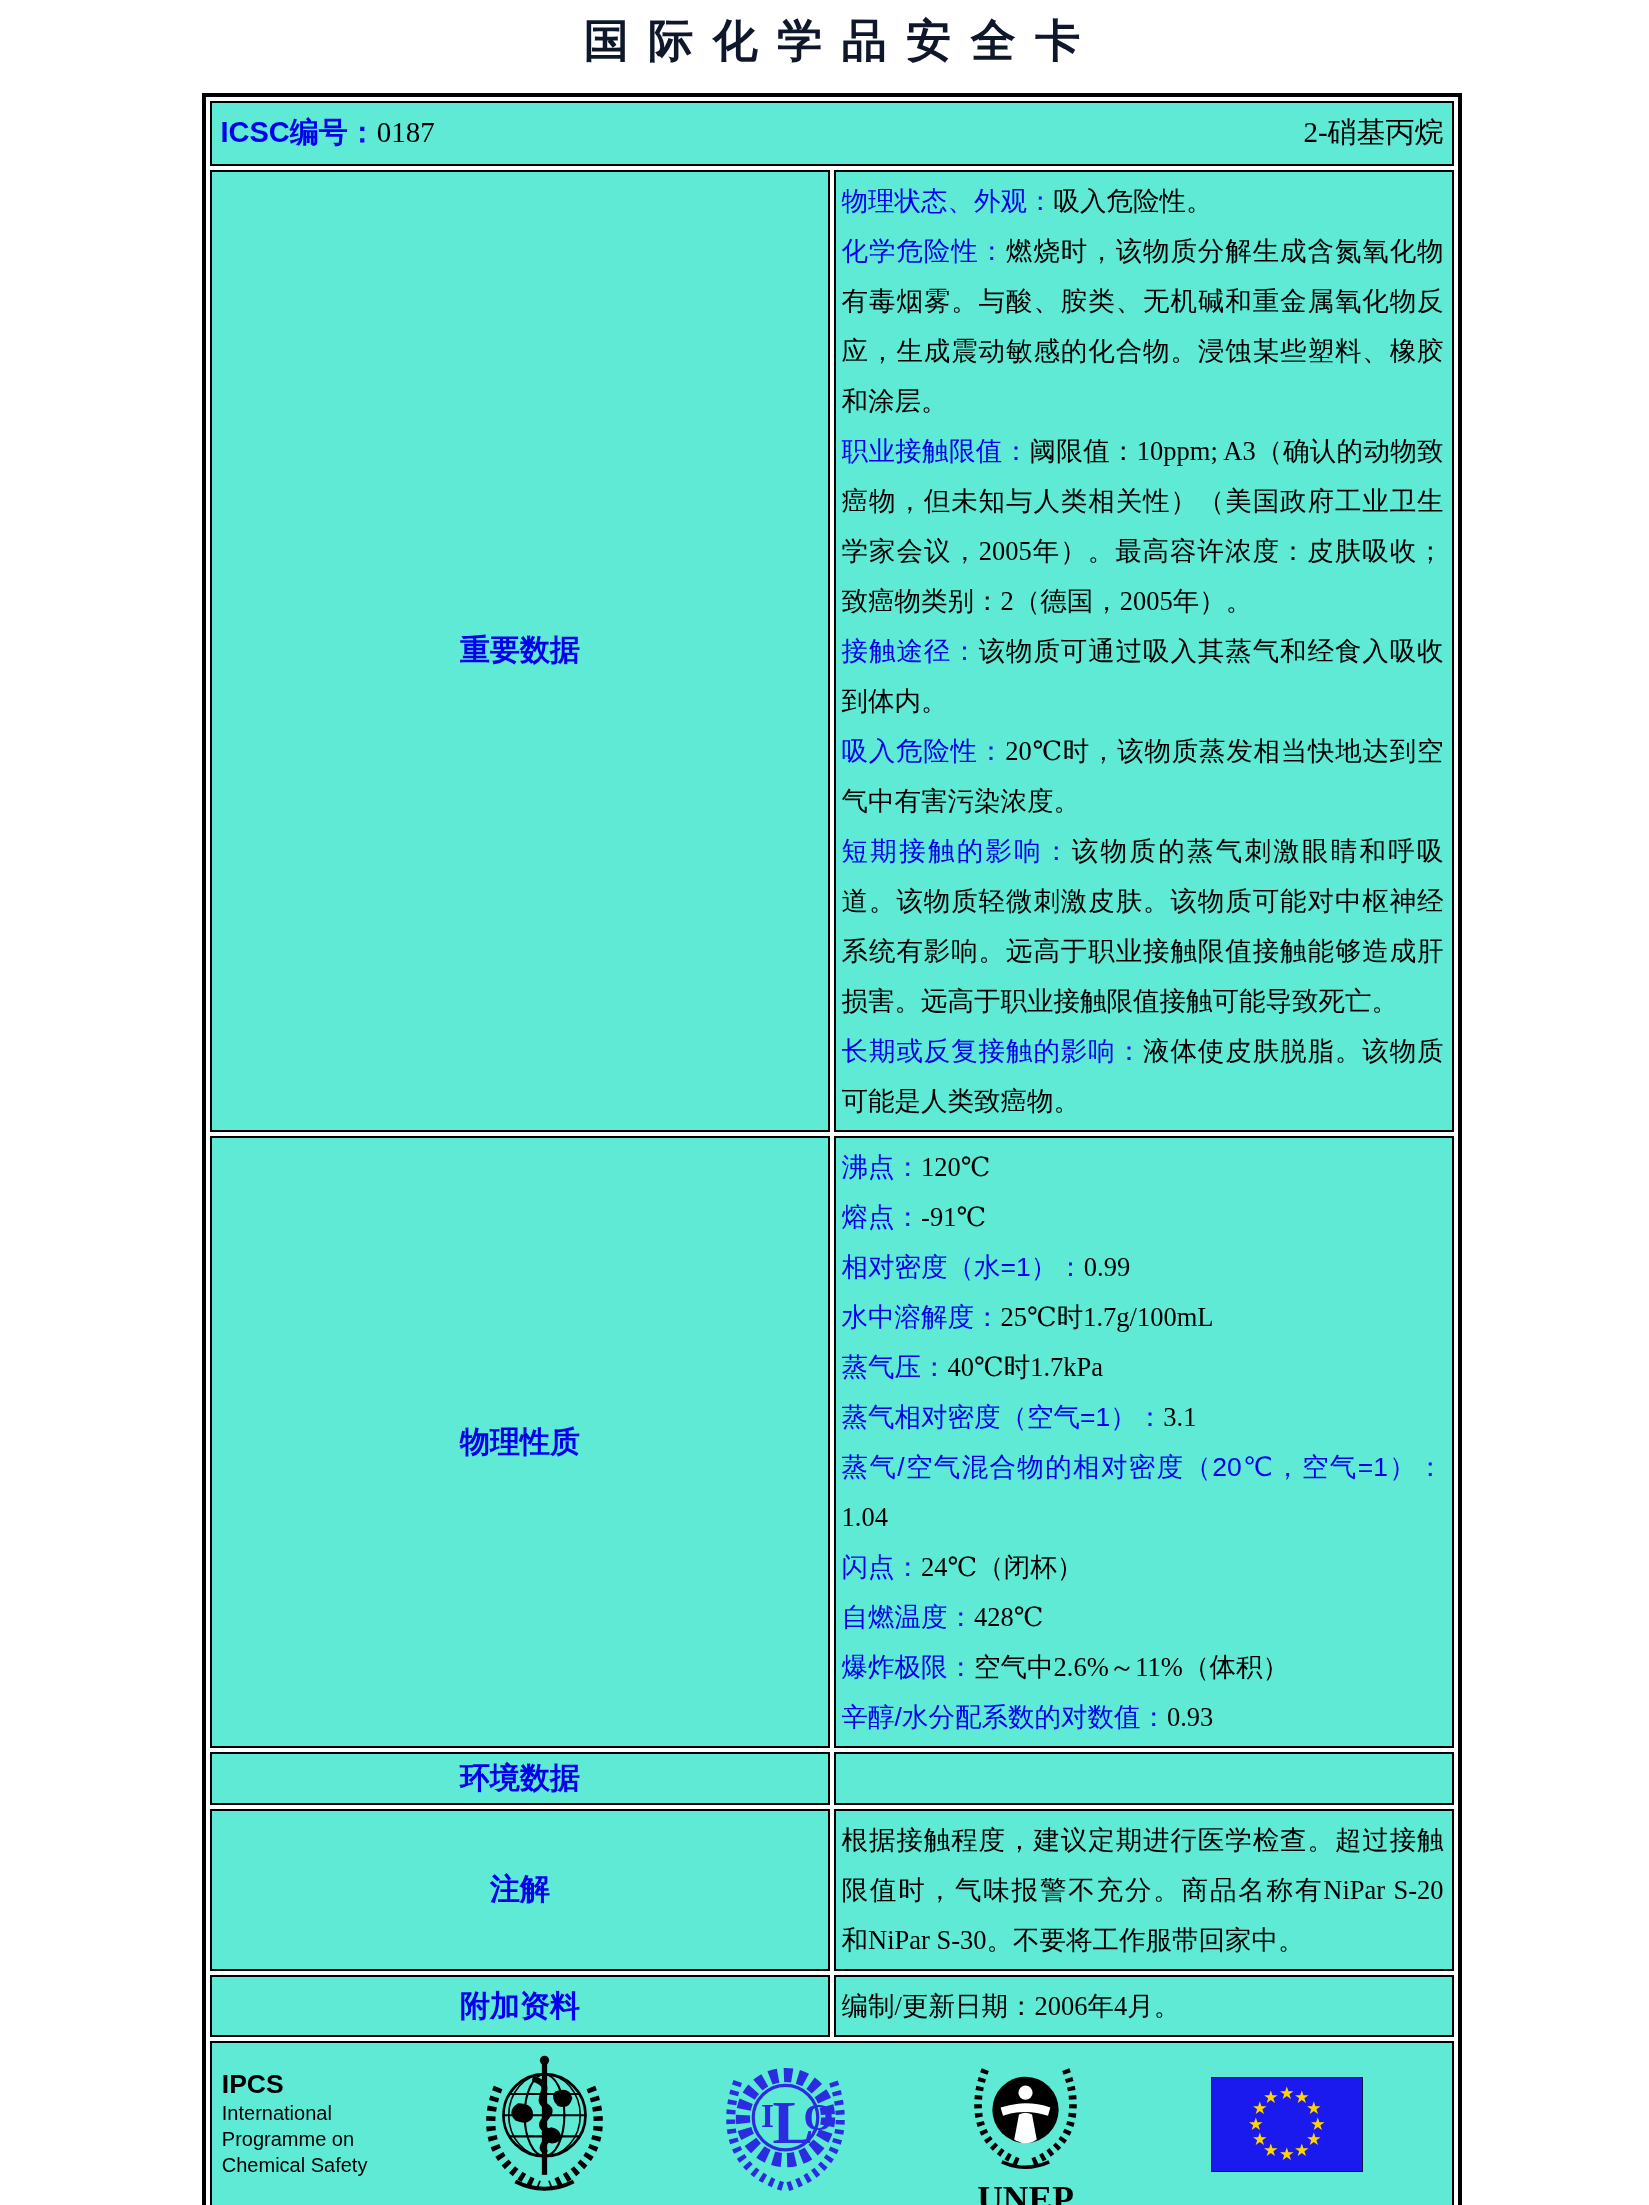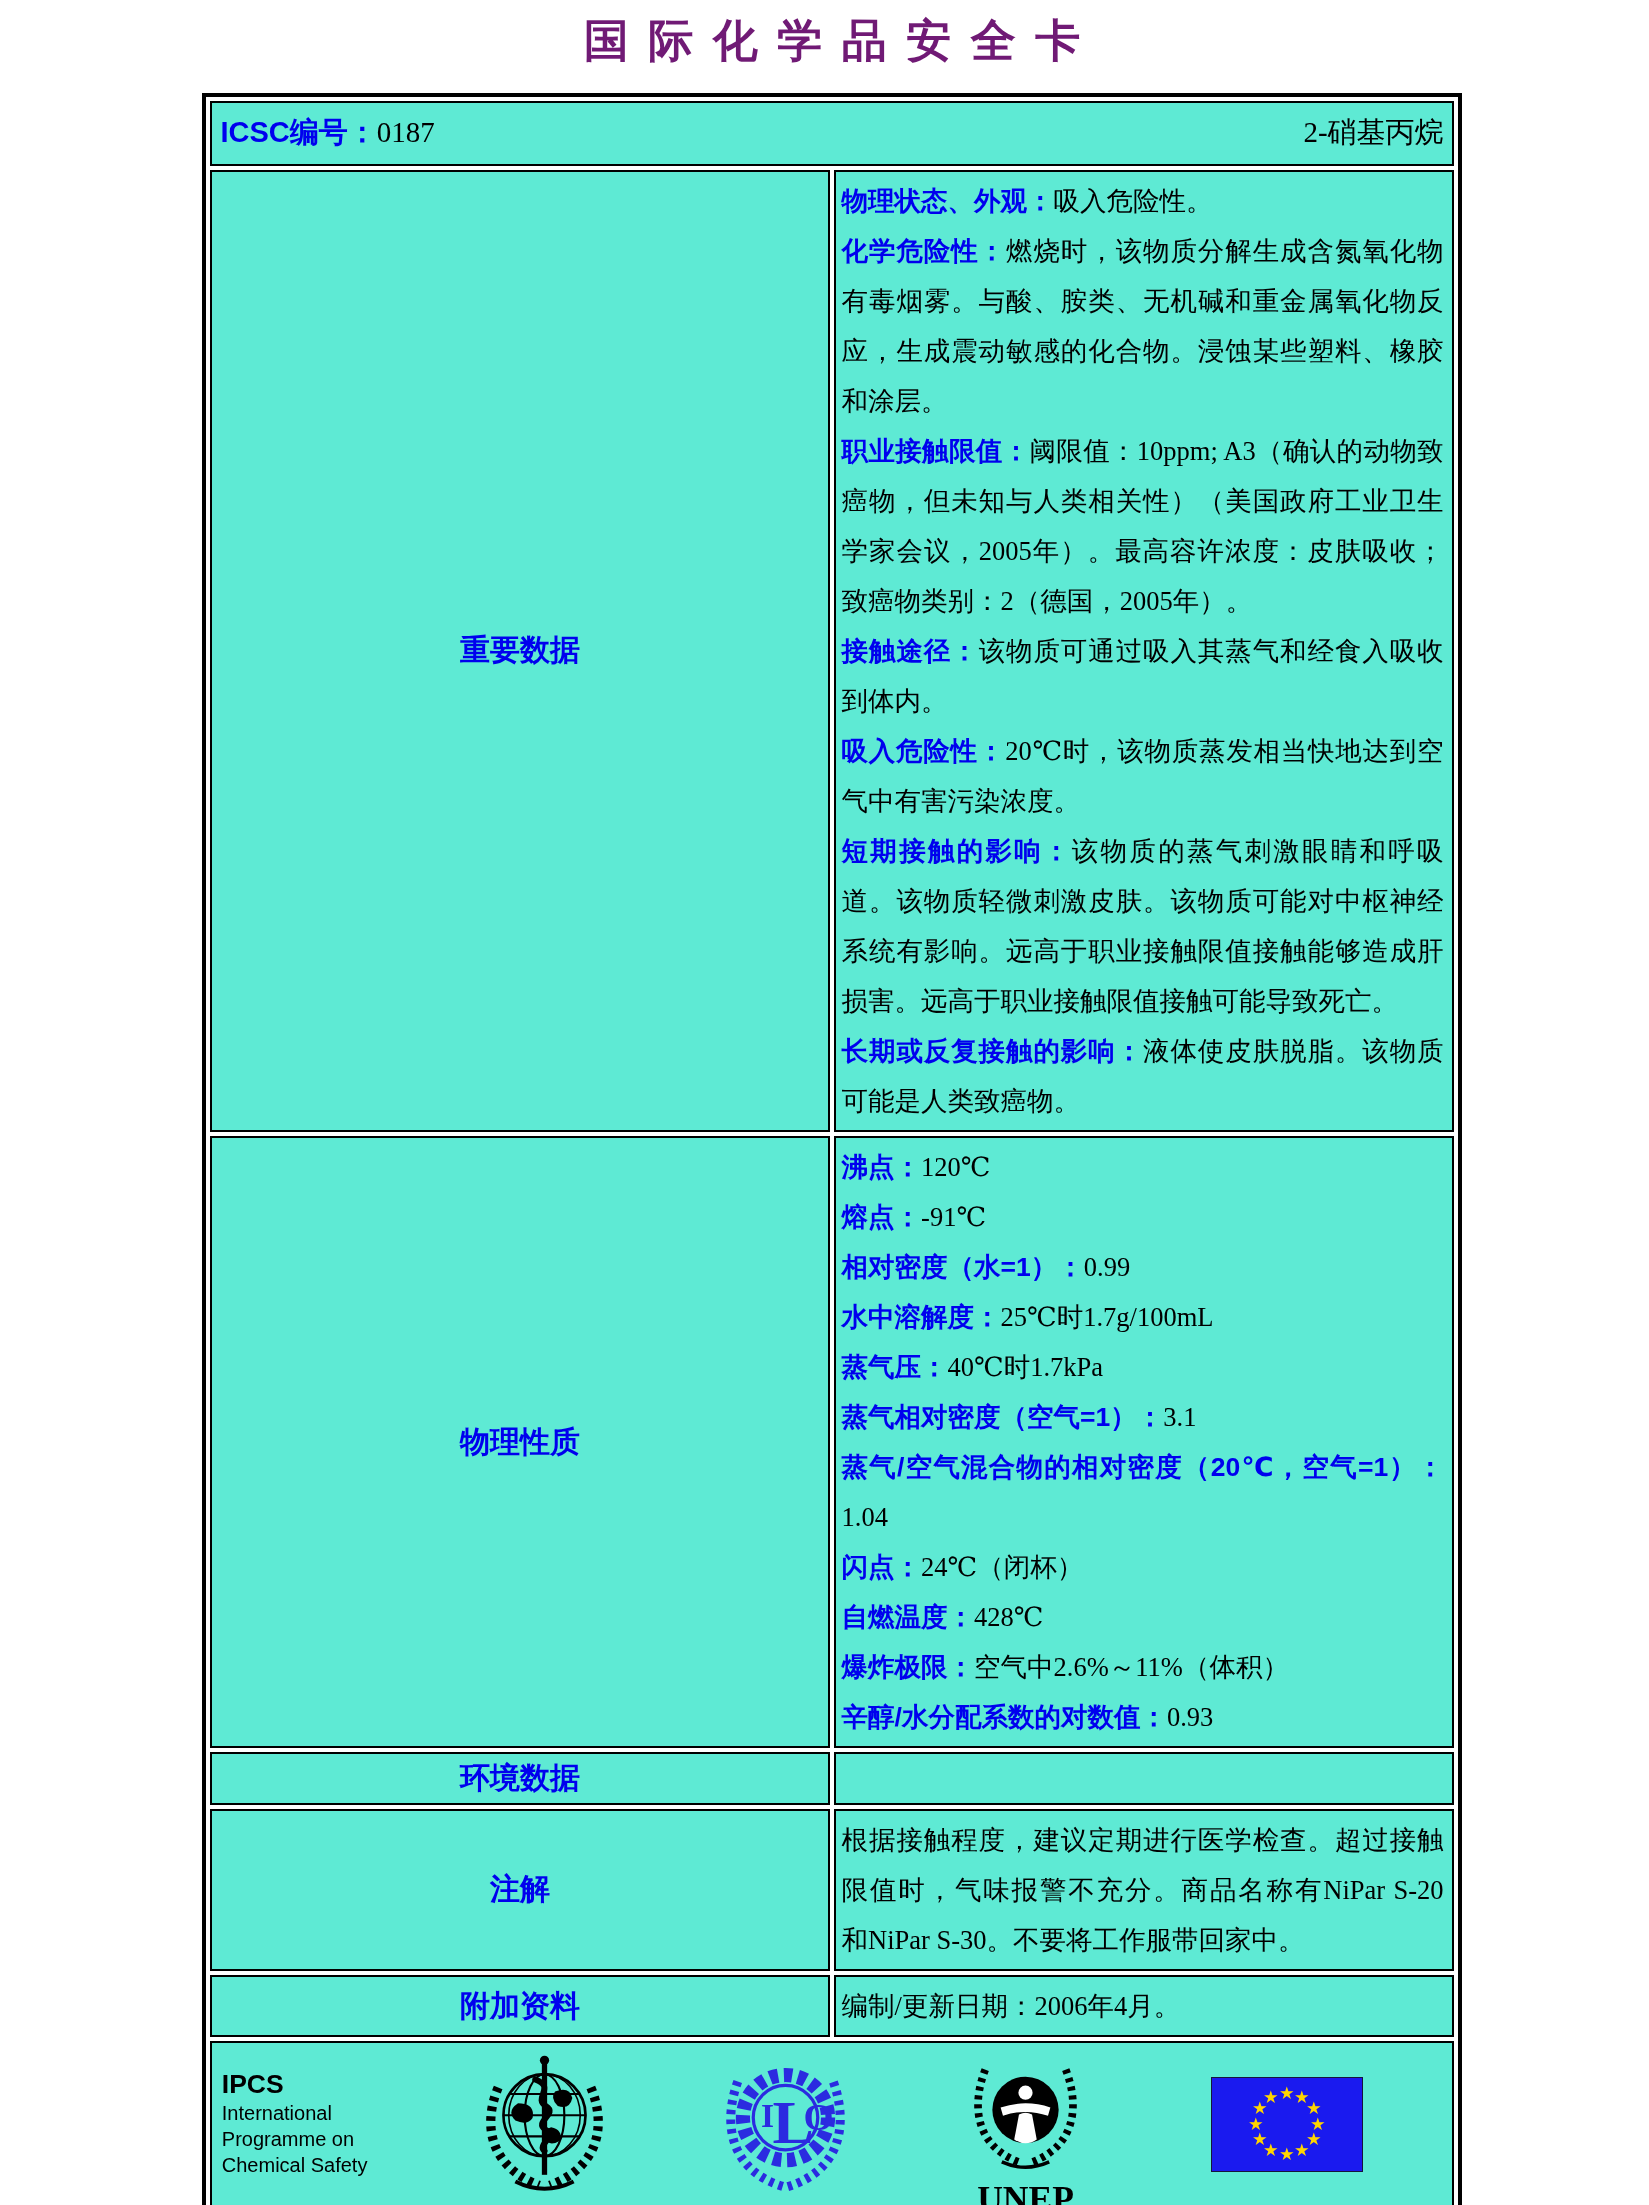"国际化学品安全卡" .doc-title { color: #701a75 -> #0f172a }
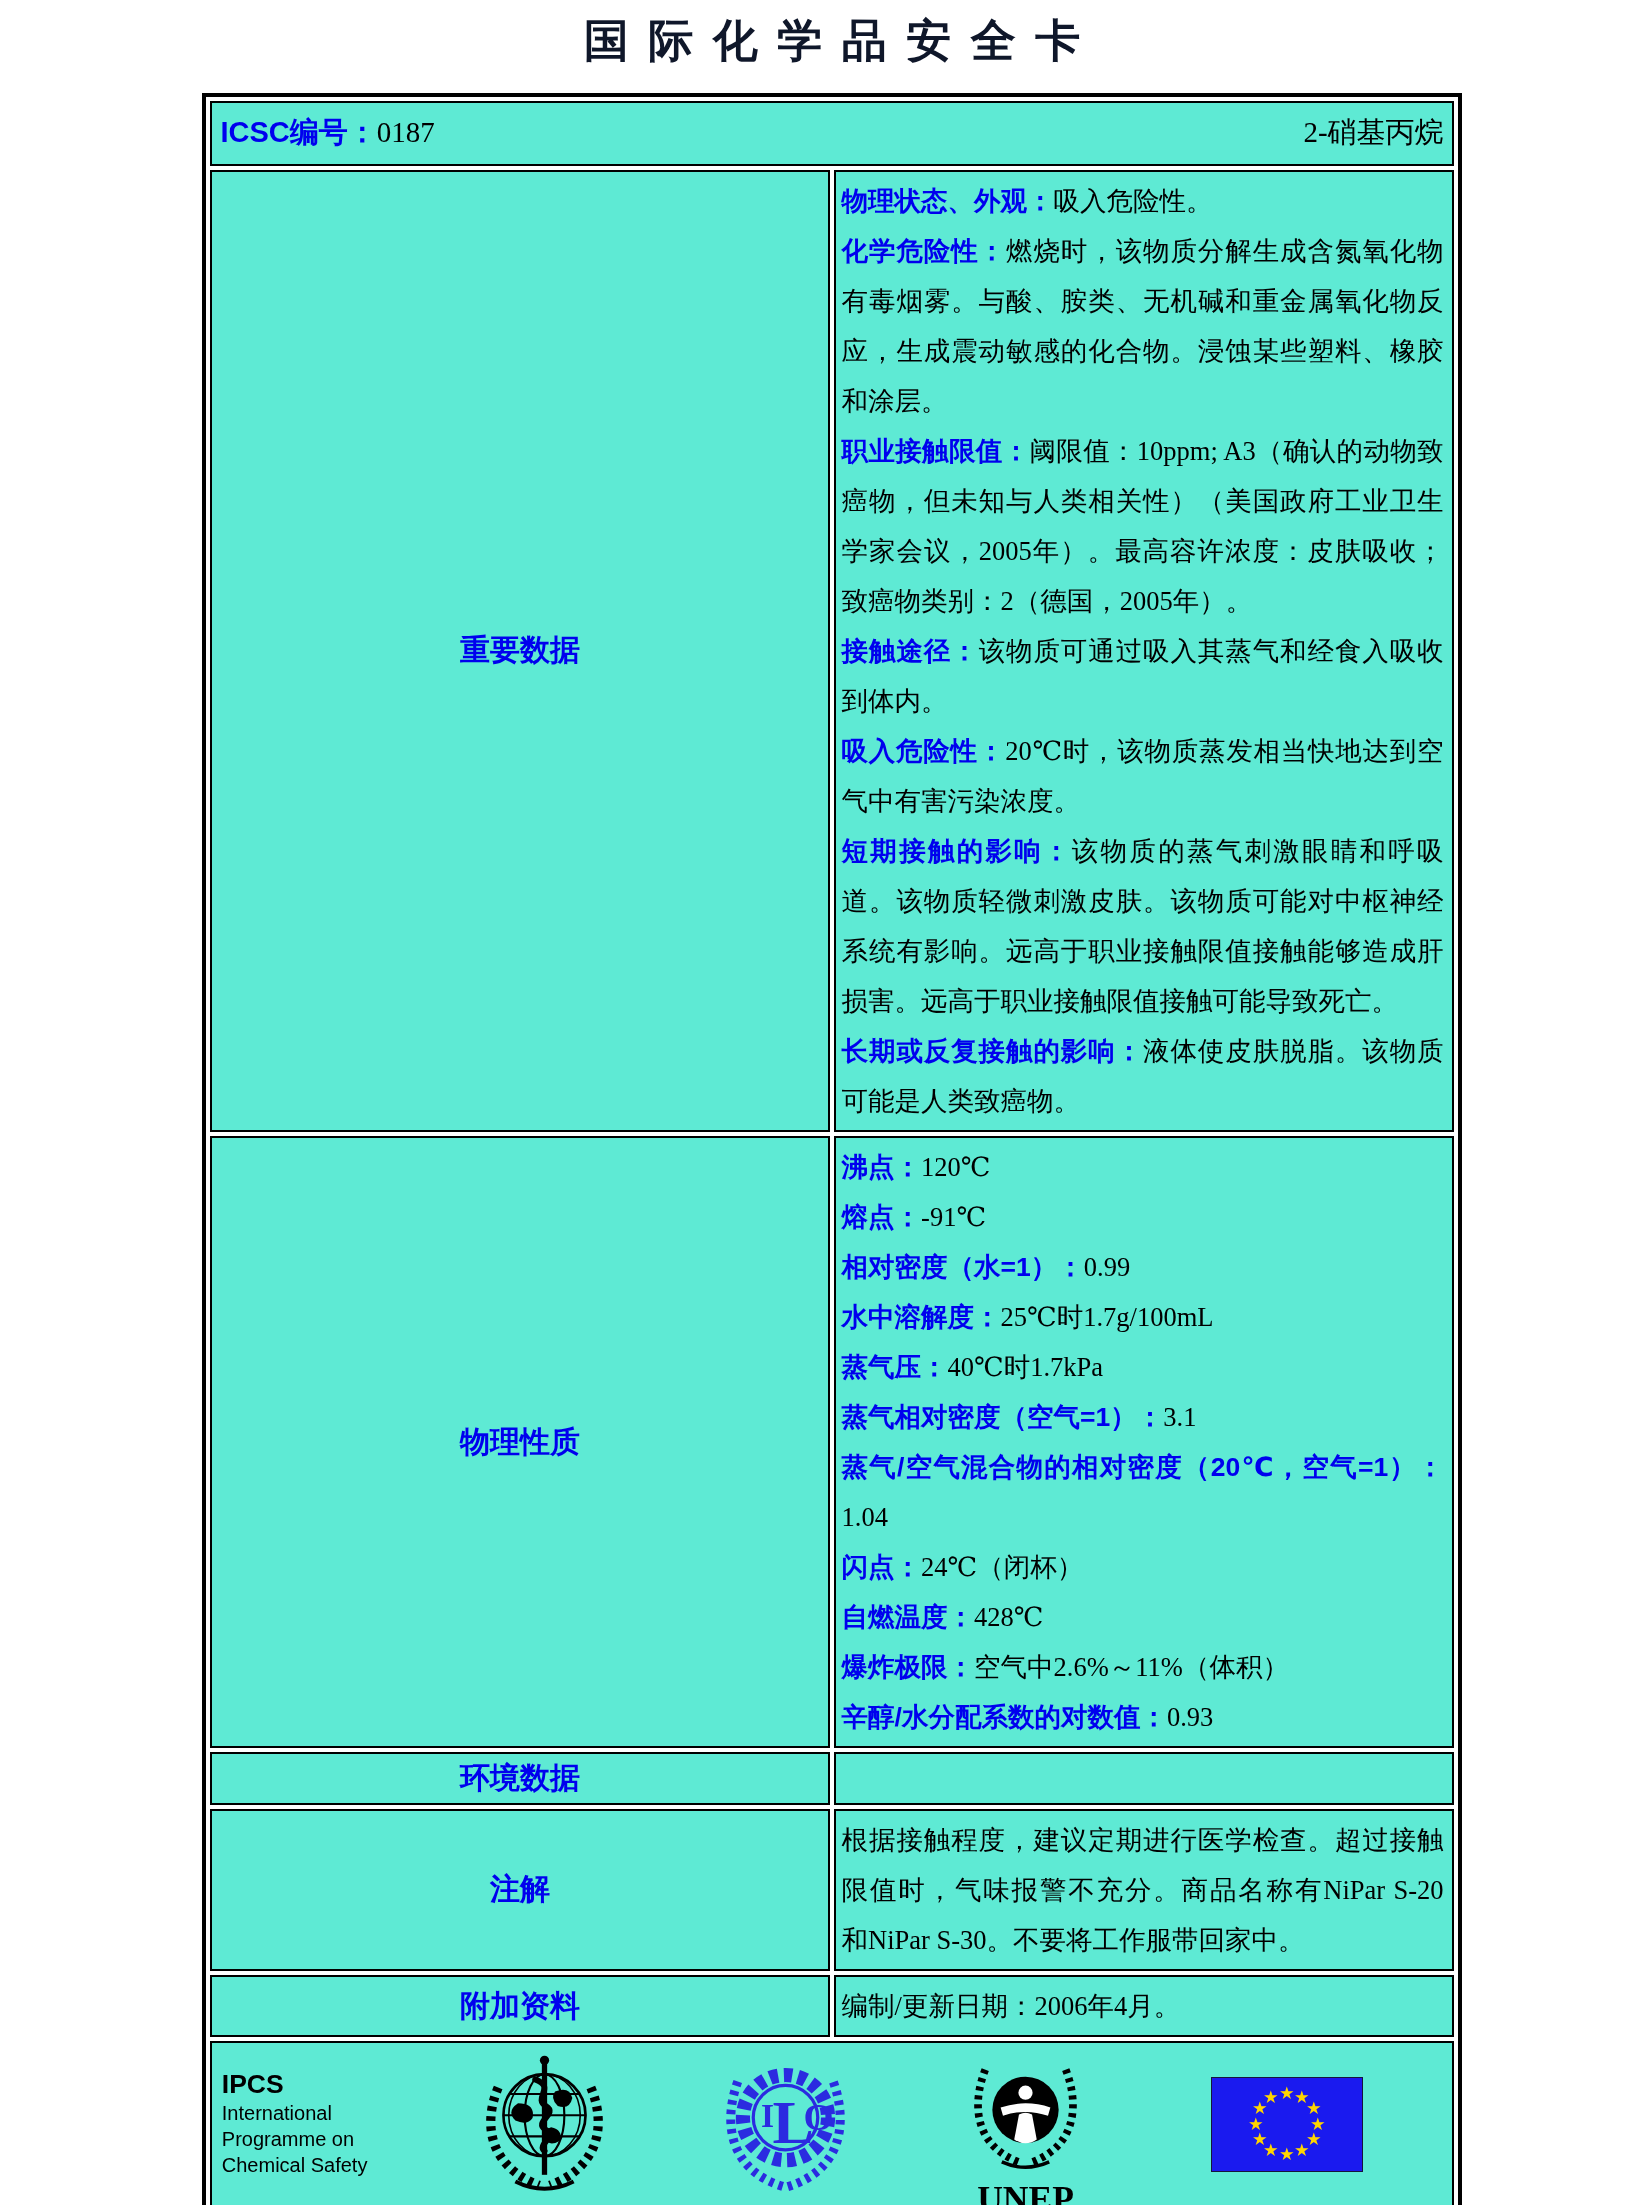"物理状态、外观：" .para .flabel { font-weight: bold -> normal }
